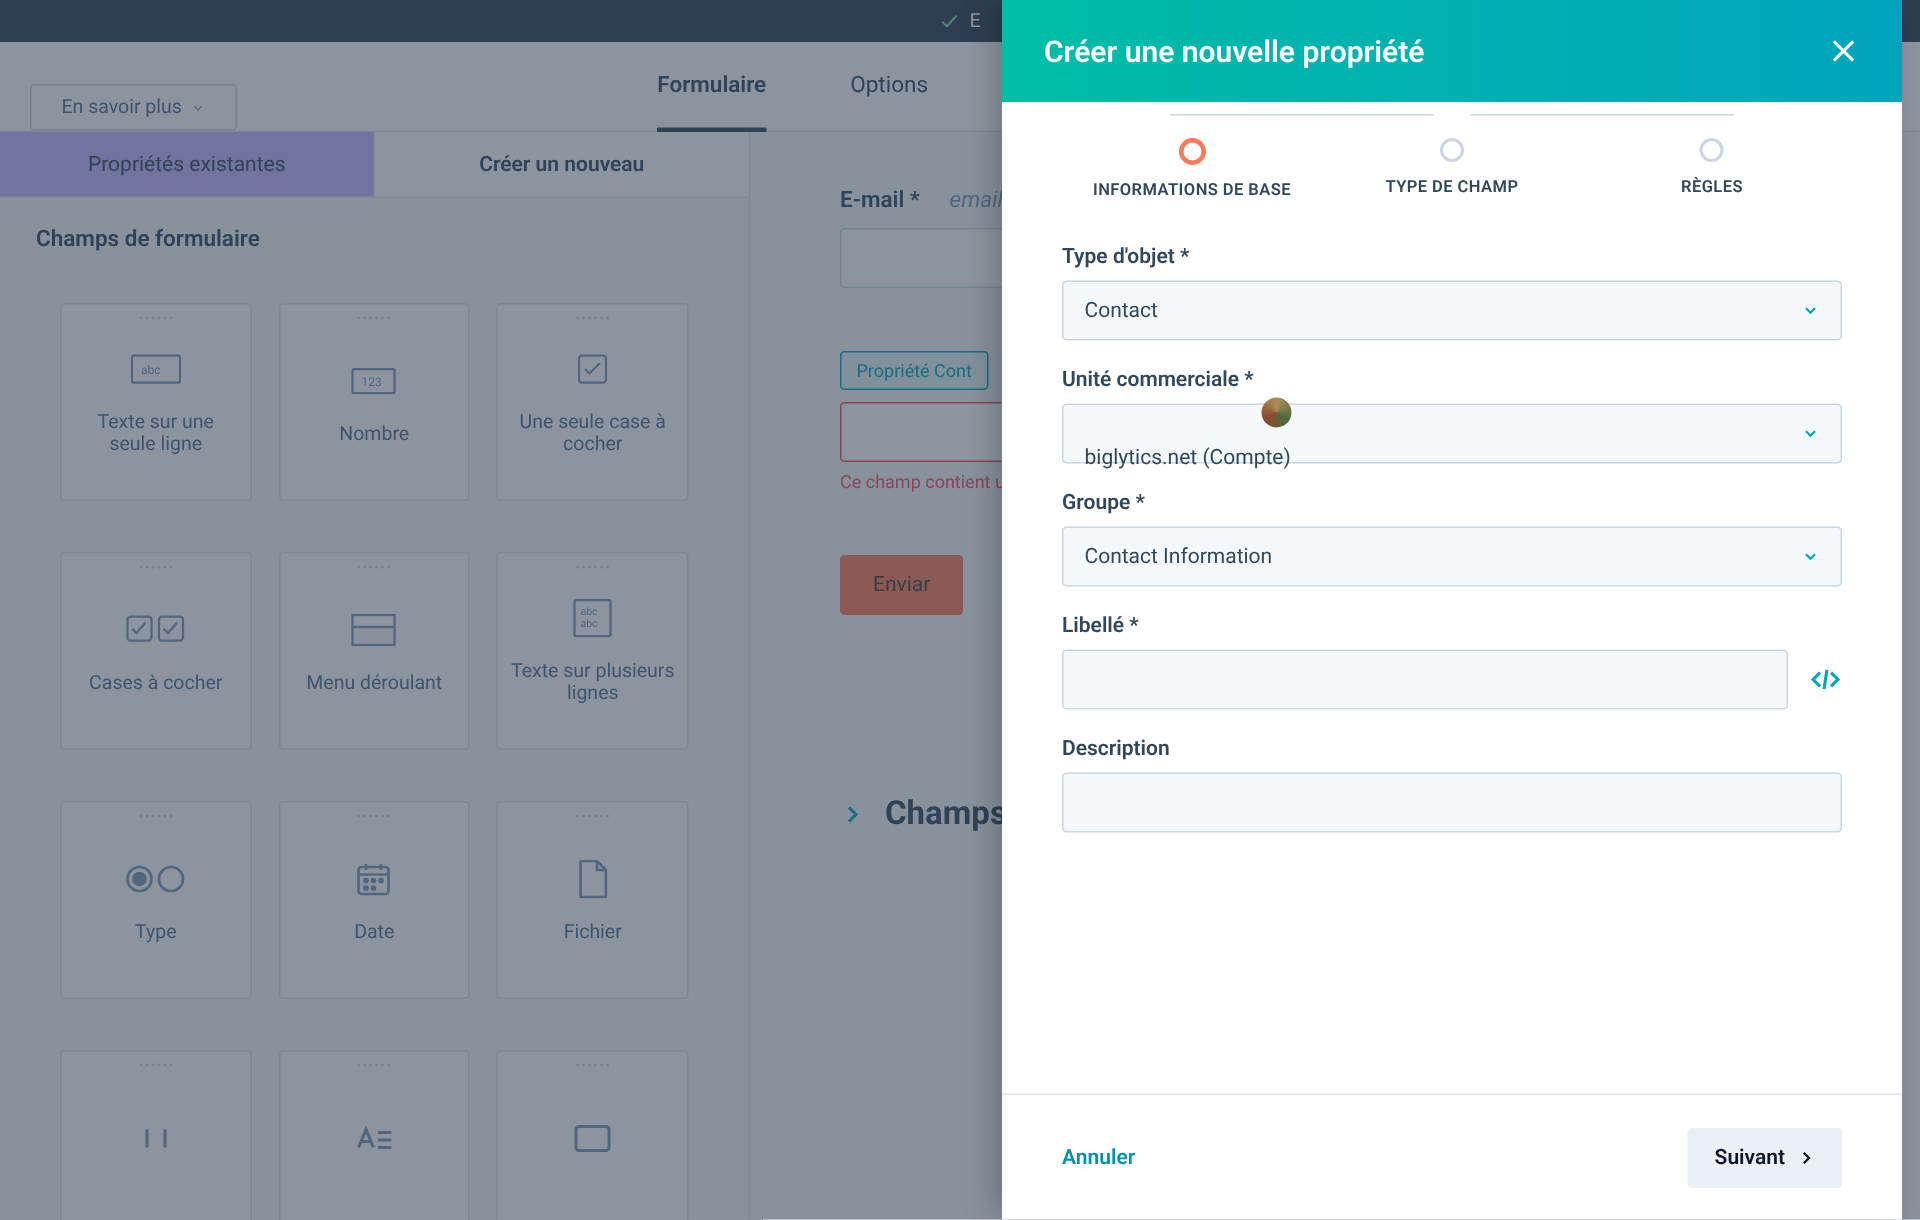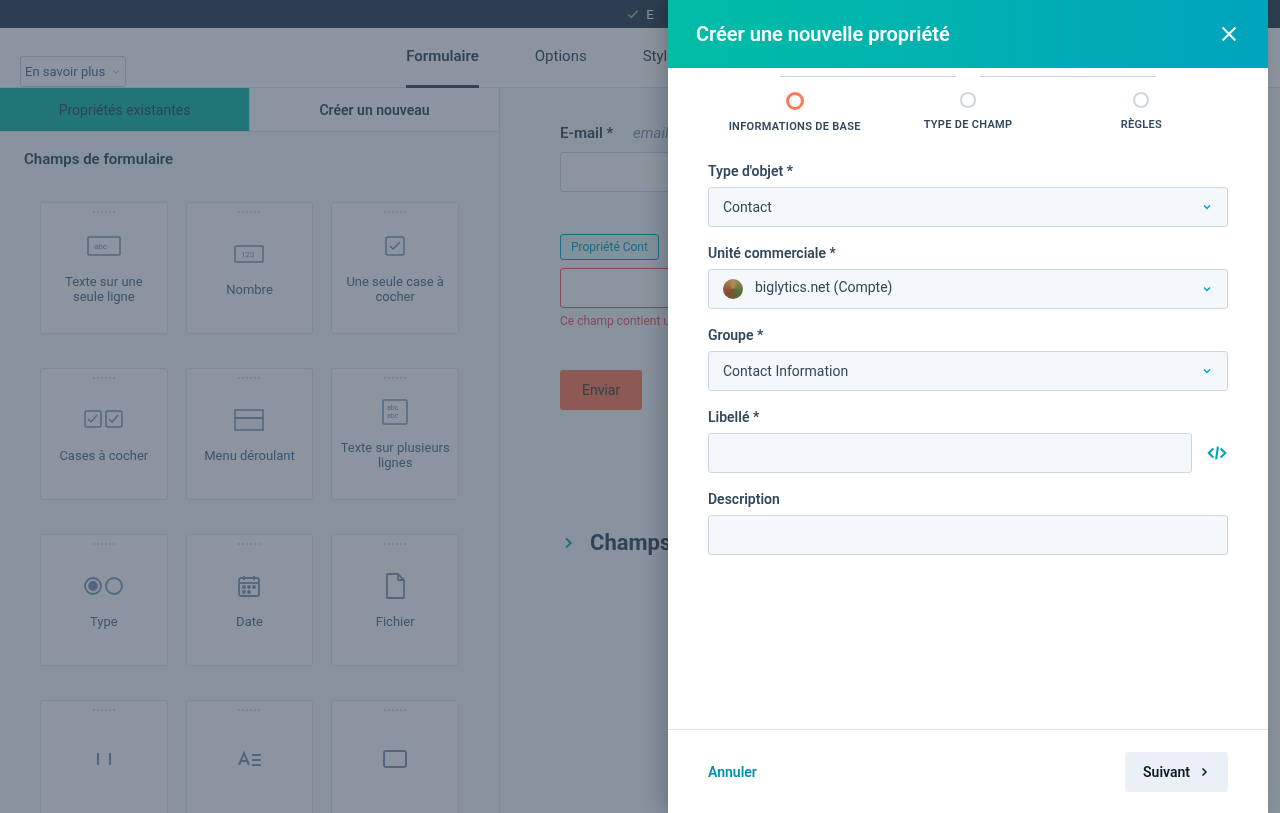"En savoir plus" .learn-more { padding: 7px 4px -> 7px 20px }
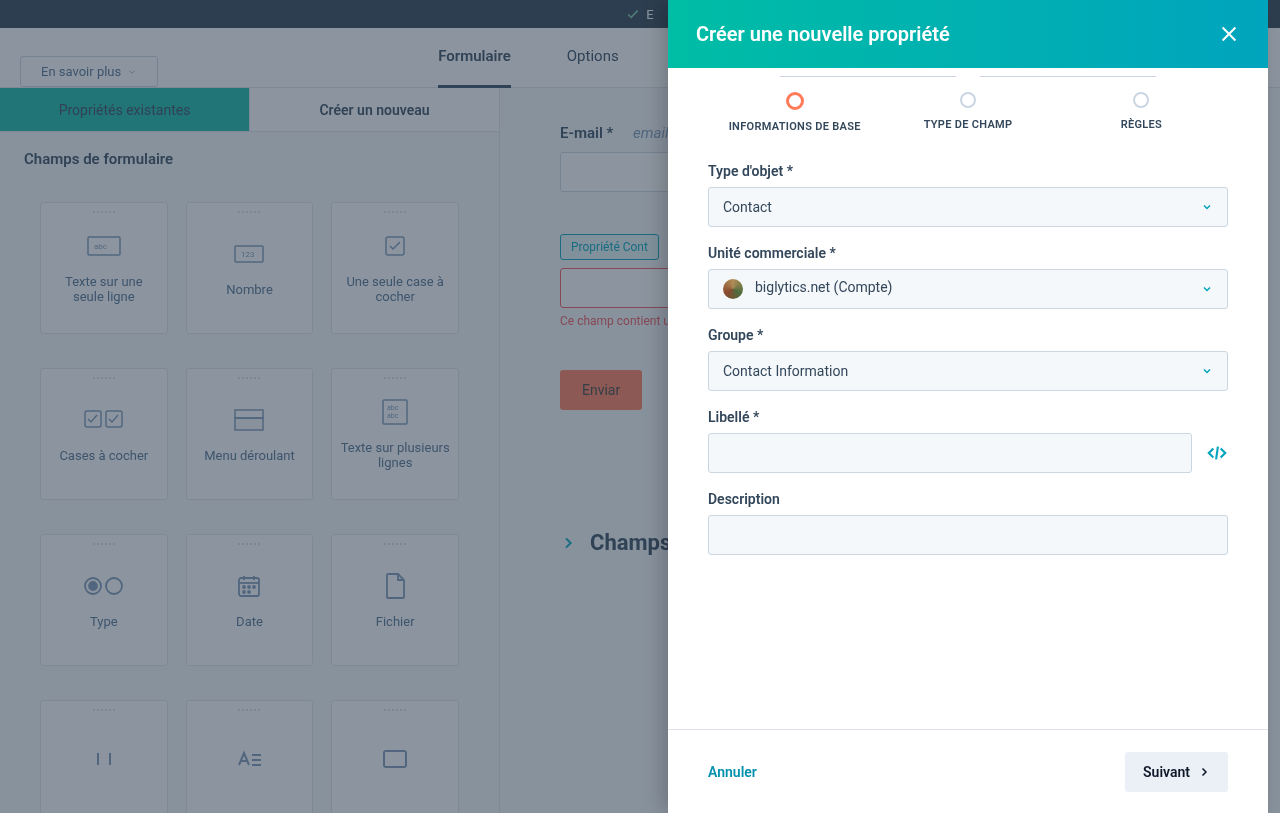"Propriétés existantes" .prop-tabs .ptab:first-child { background: #14b8a6 -> #c4b5fd }
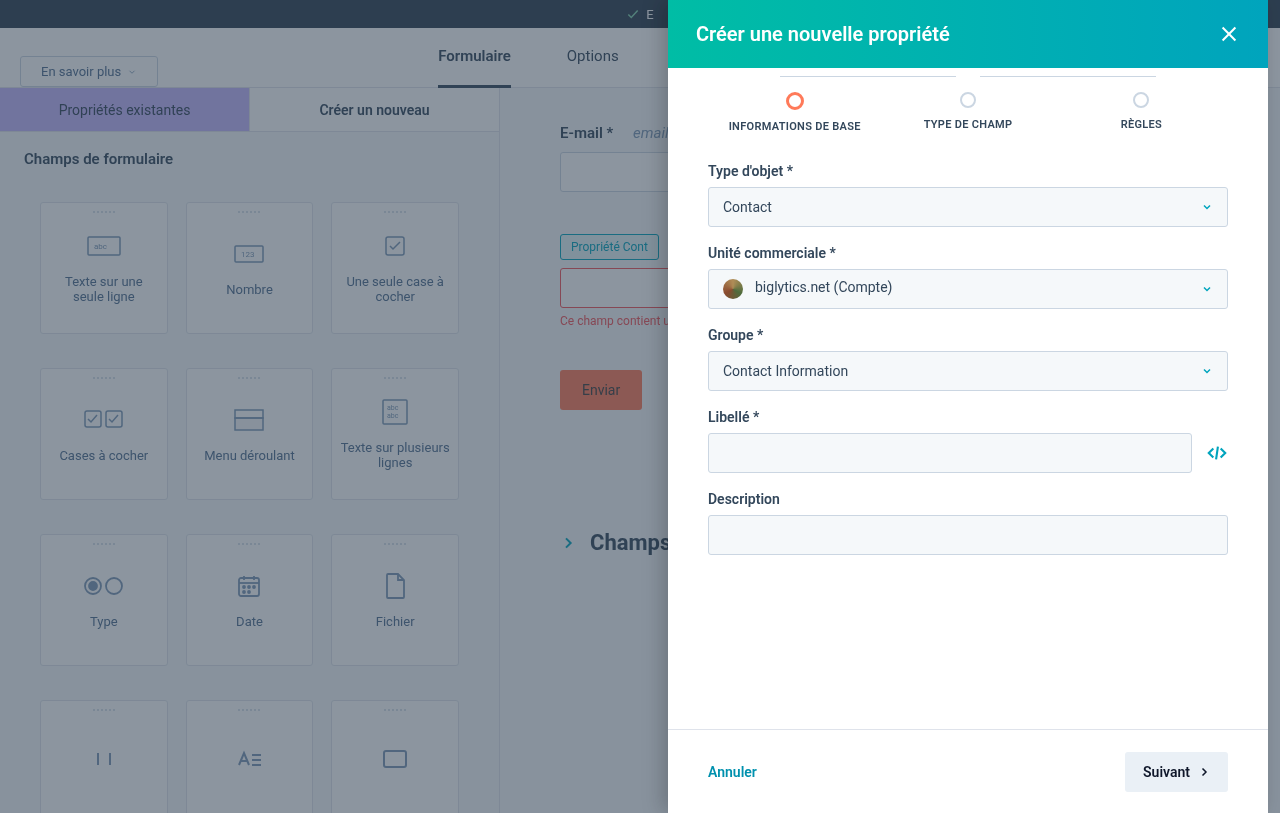"biglytics.net (Compte)" .bu-row { align-items: flex-start -> flex-end; flex-direction: none -> column }
